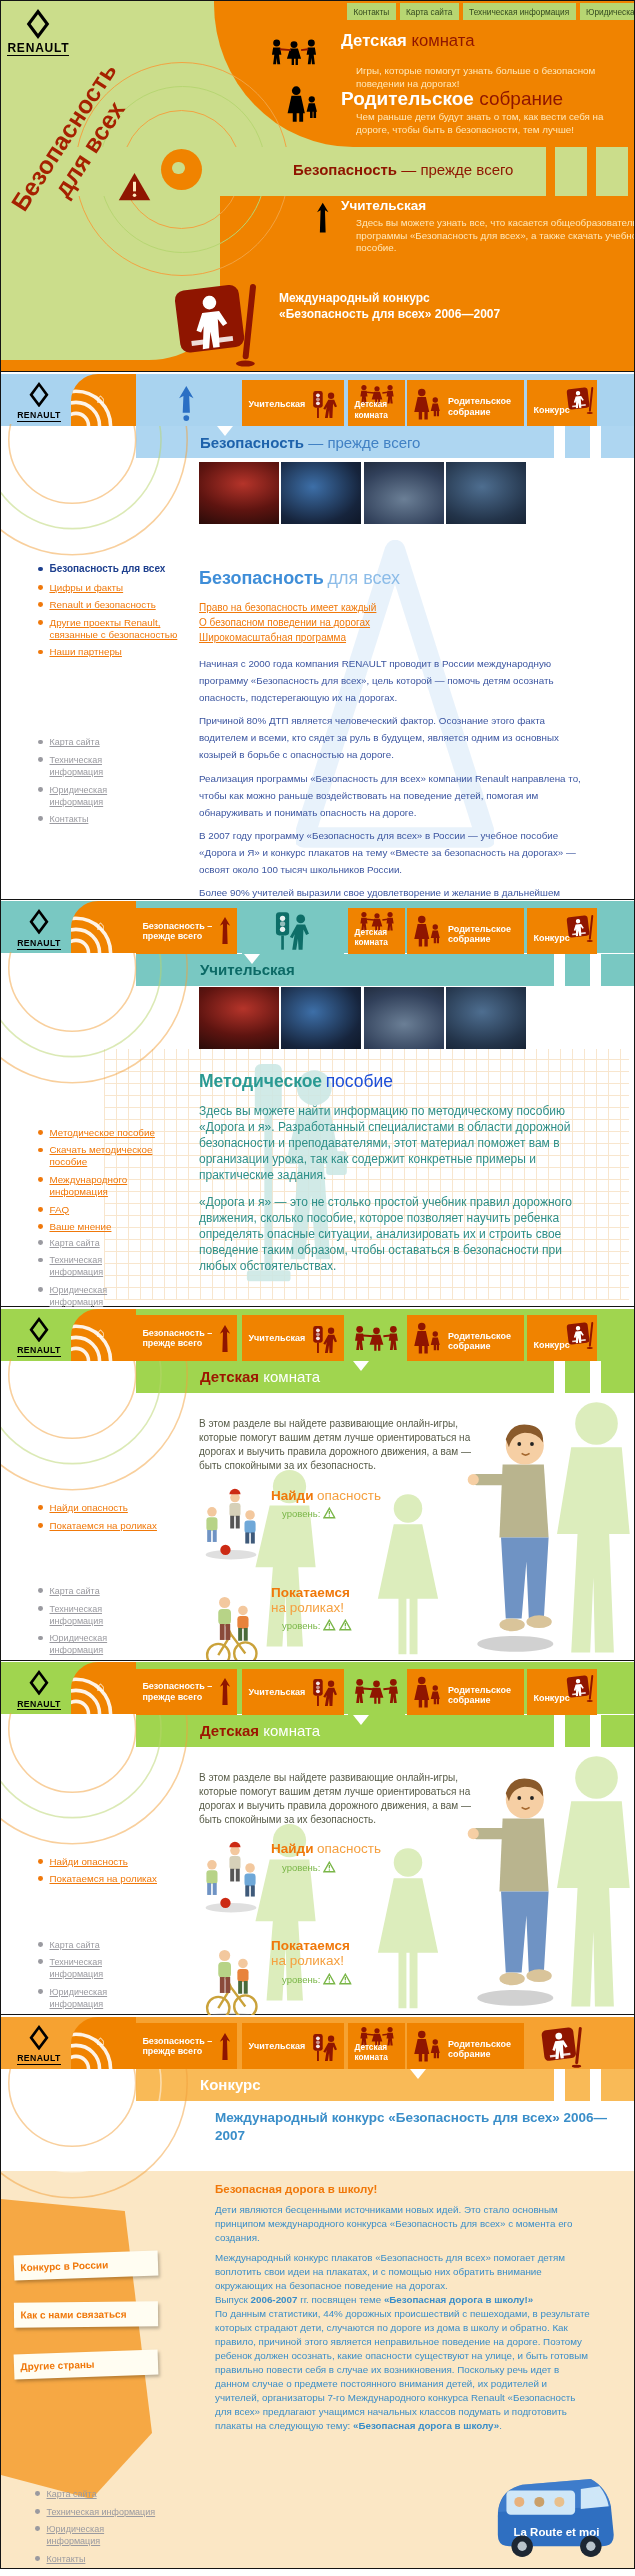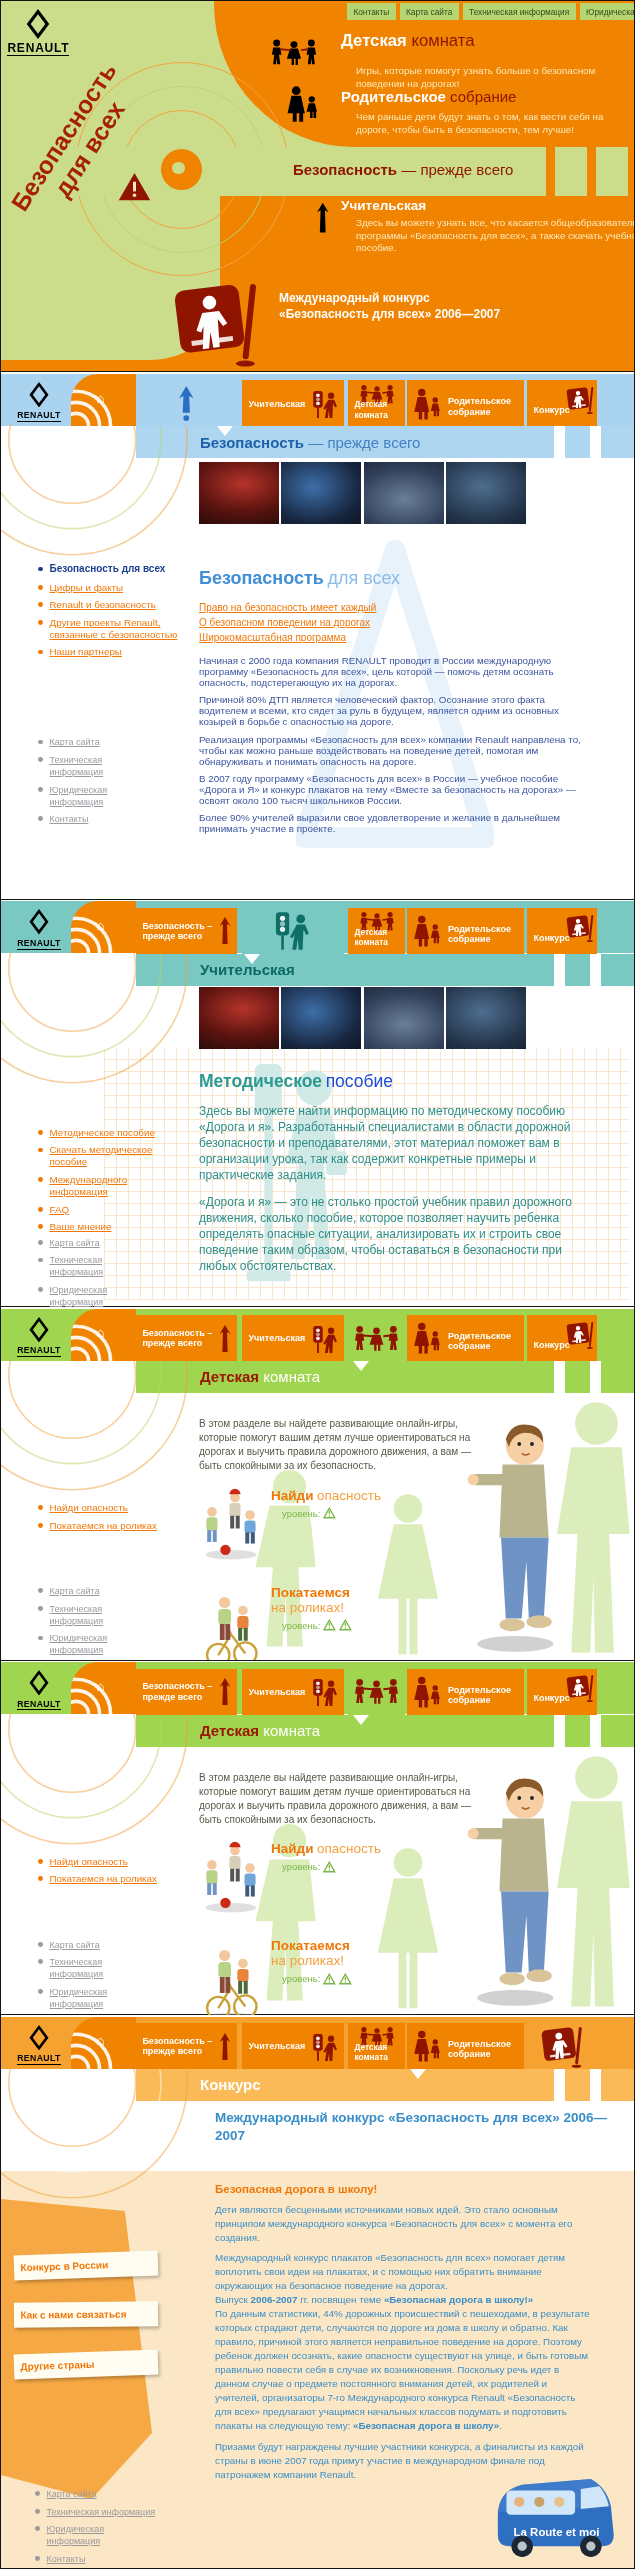"Родительское собрание" div.s-title { font-size: 15px -> 19px }
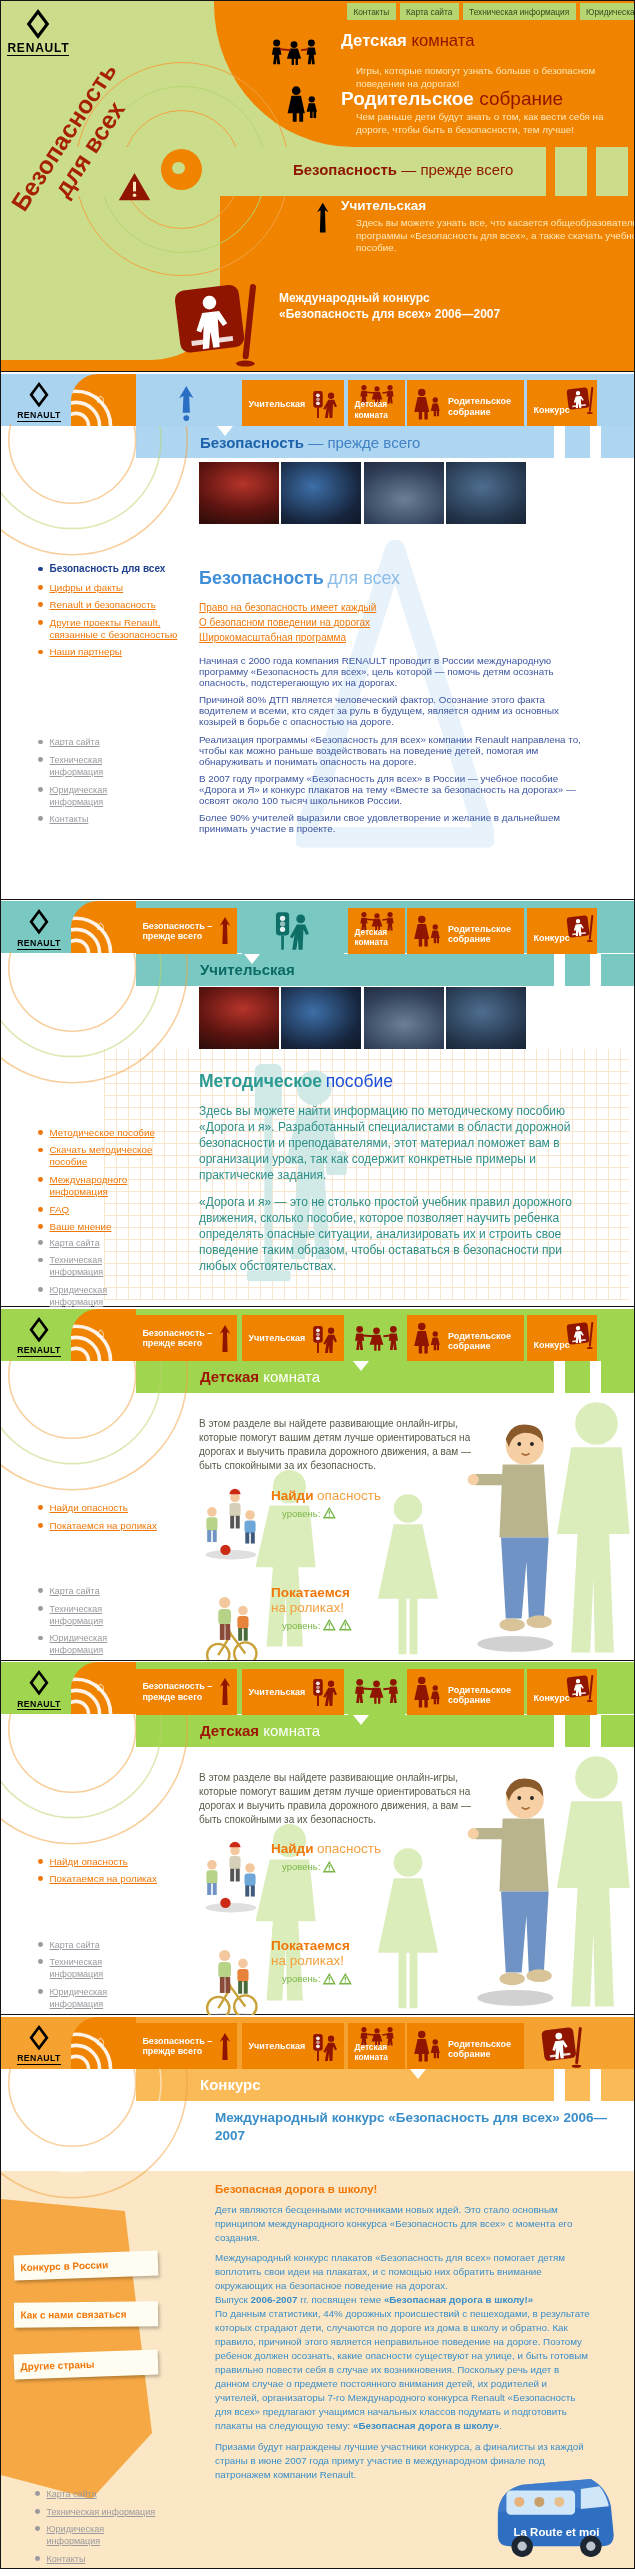"Начиная с 2000 года компания" .pg2 .bt { line-height: 11px -> 17px }
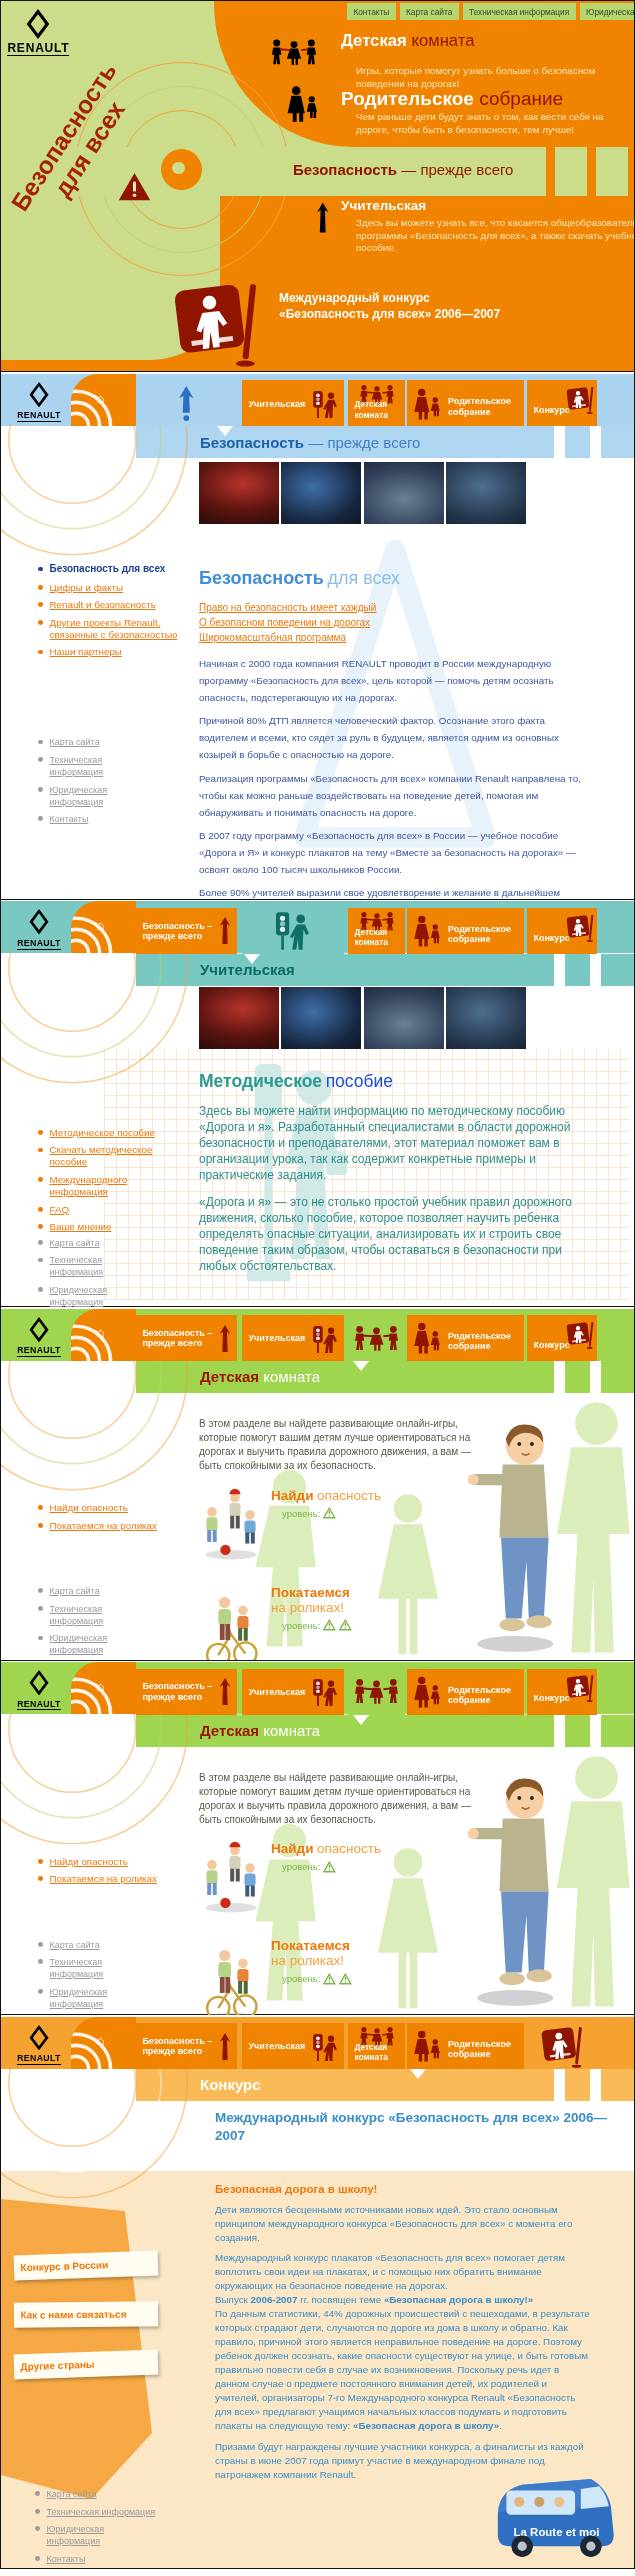"уровень:" .glvl { align-items: center -> flex-end }
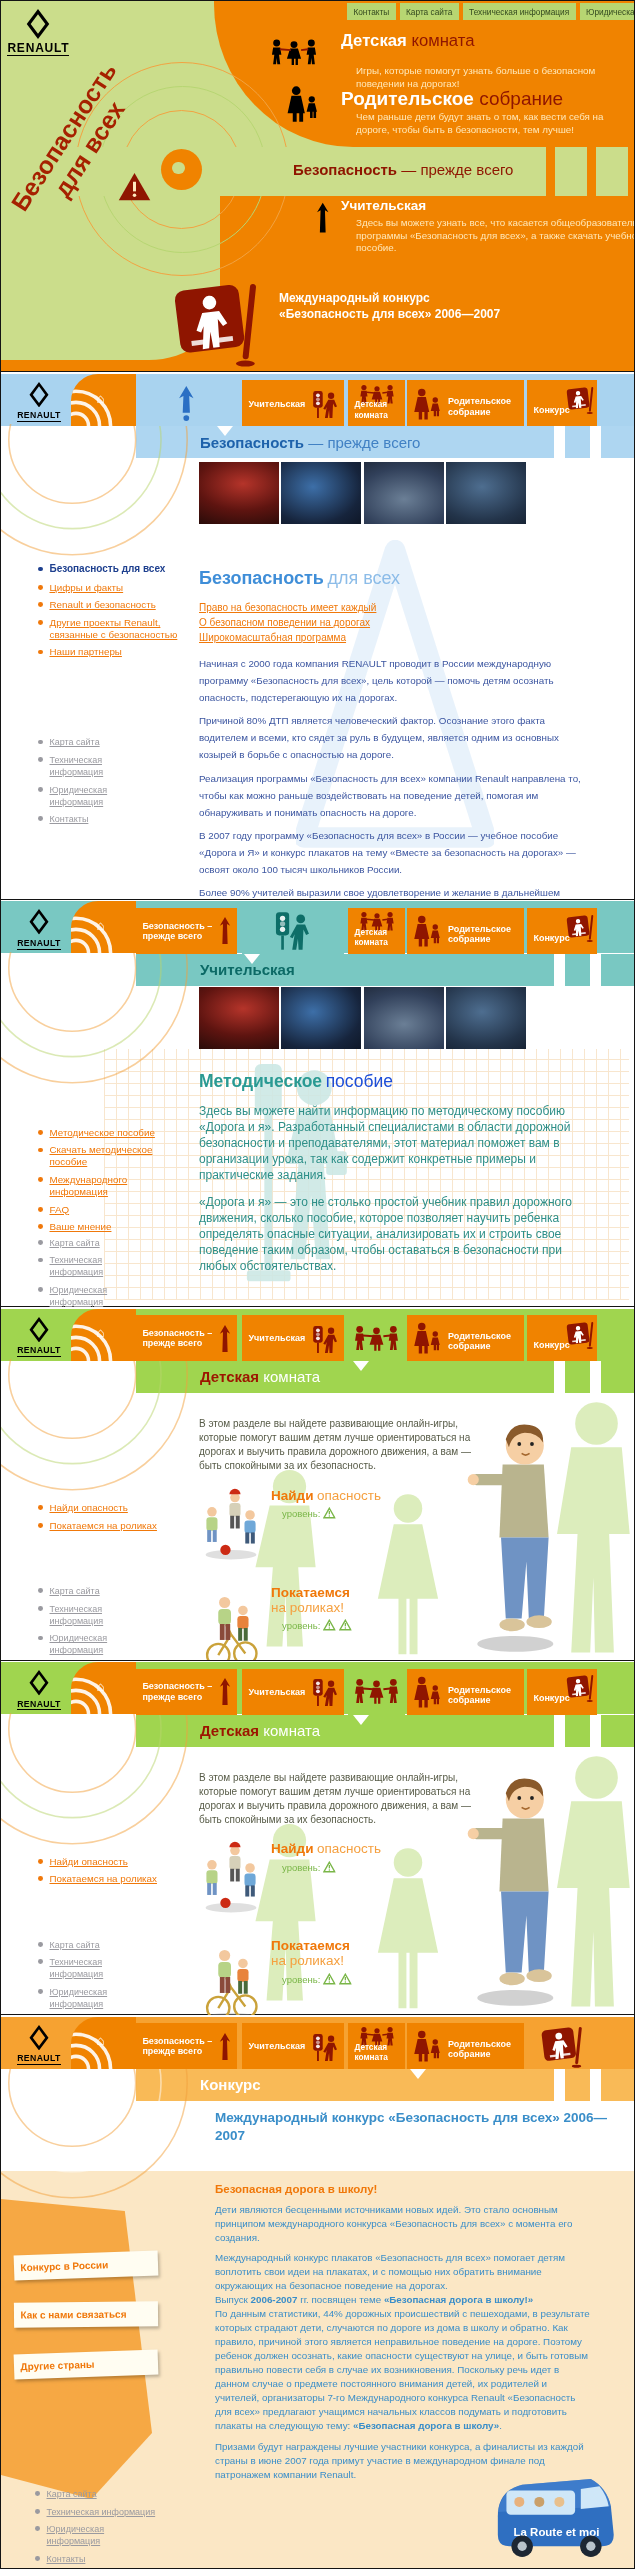"Призами будут награждены лучшие" p.bt { html: <p>Призами будут награждены лучшие участники конкурса, а финалисты из каждой страны в июне 2007 года примут участие в международном финале под патронажем компании Renault.</p> -> none }
